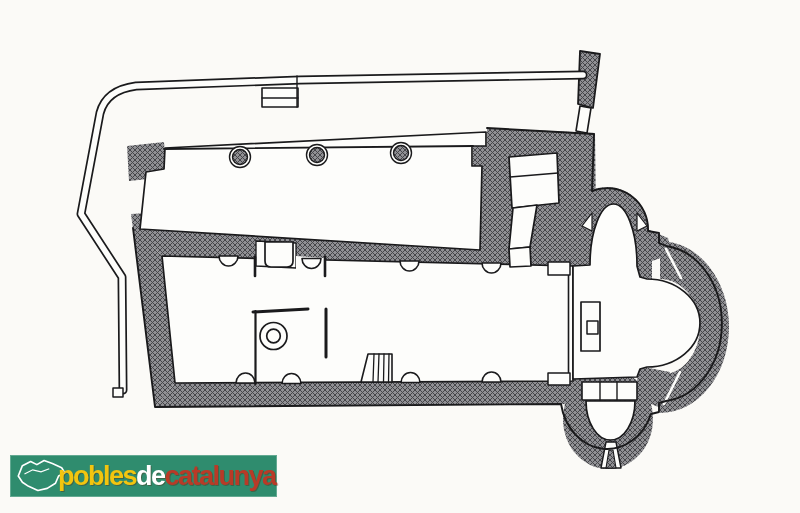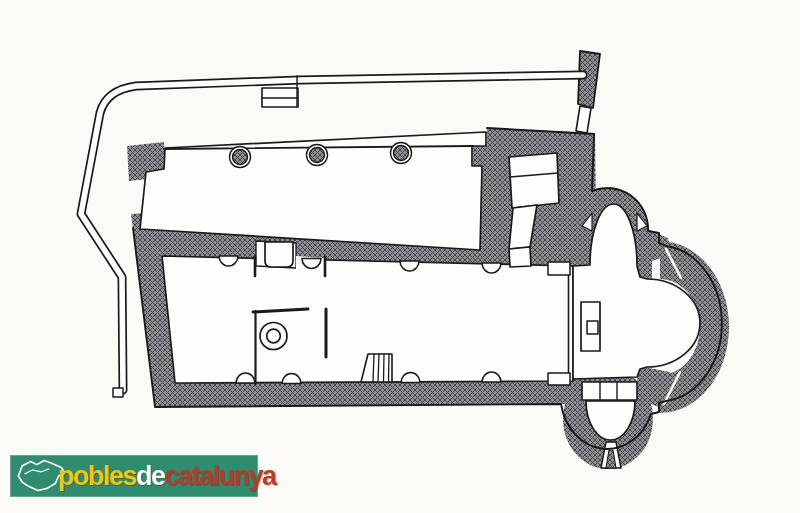"poblesdecatalunya" .logo { width: 248px -> 267px }
